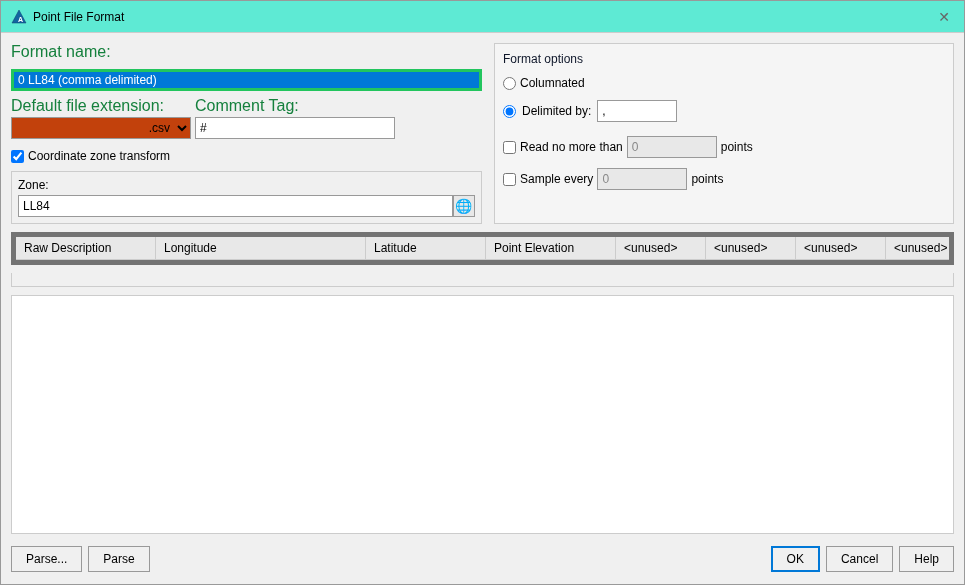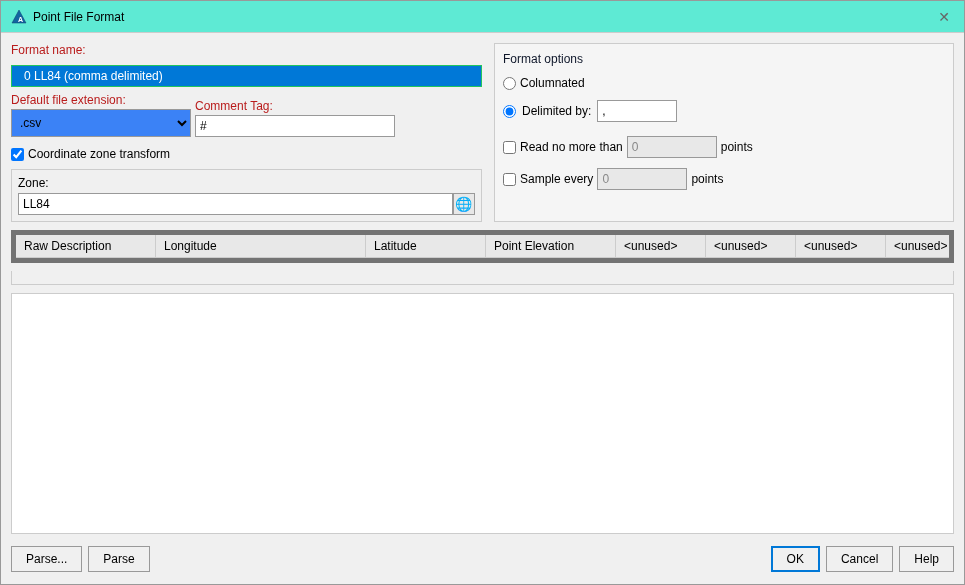"Format name:" .field-label { color: #b91c1c -> #15803d; font-size: 12px -> 16px }
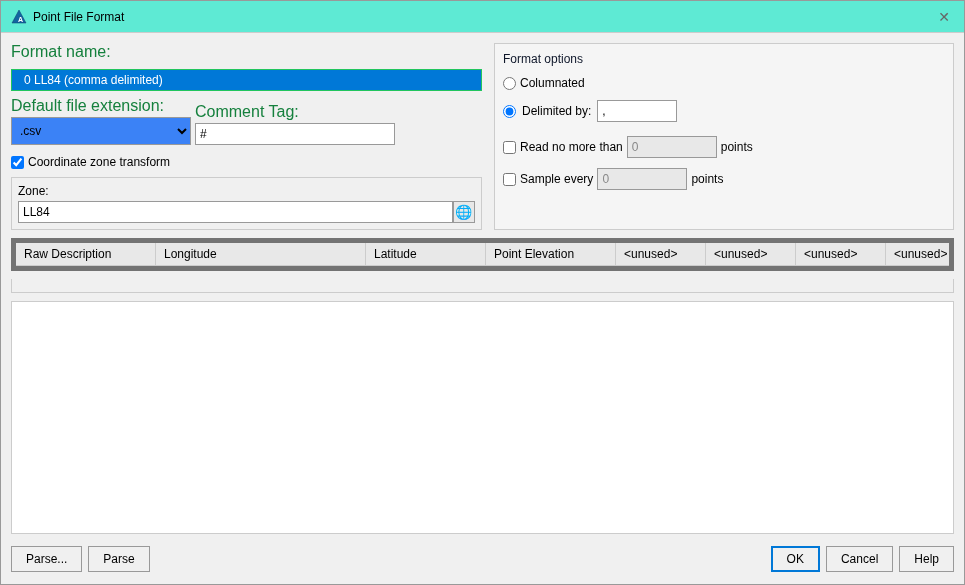"0 LL84 (comma delimited)" .text-input { border: 1px solid #22c55e -> 3px solid #22c55e; padding: 2px 12px -> 2px 4px }
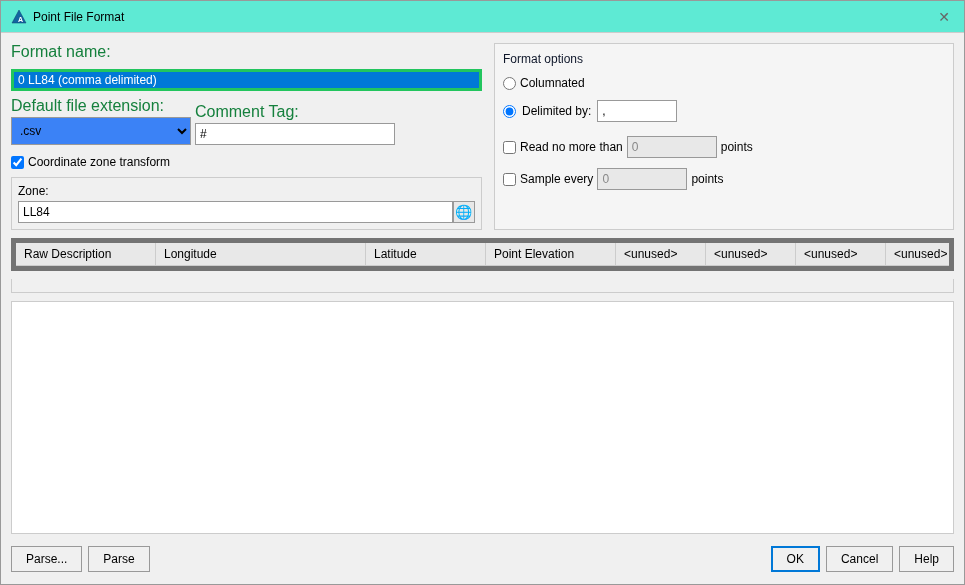".csv" .select-input { background: #3b82f6 -> #c2410c; height: 28px -> 22px; text-align: none -> right }
